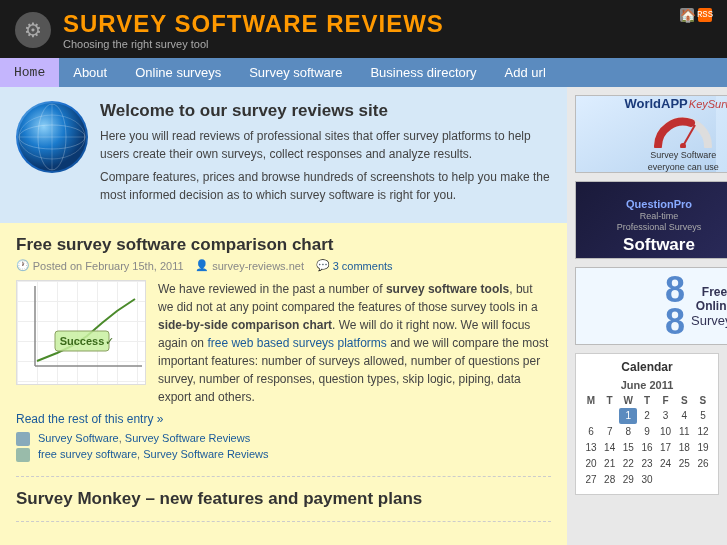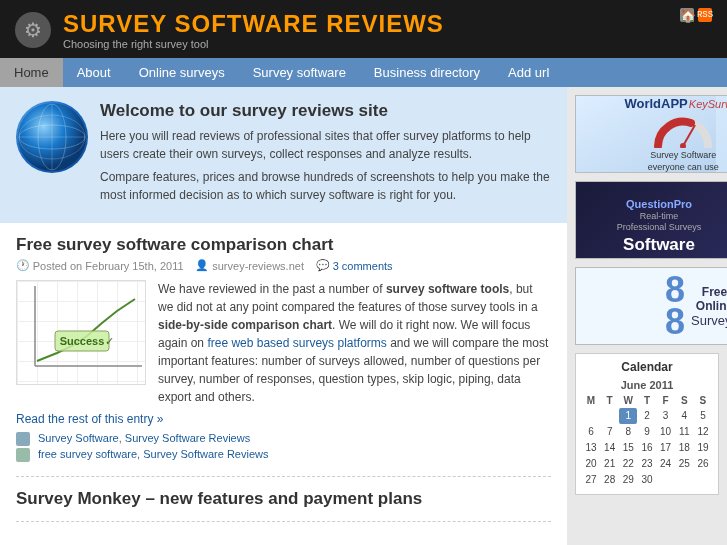"Home" .nav-item.active { background: #a3a3a3 -> #c4b5fd; font-family: none -> Liberation Mono, monospace }
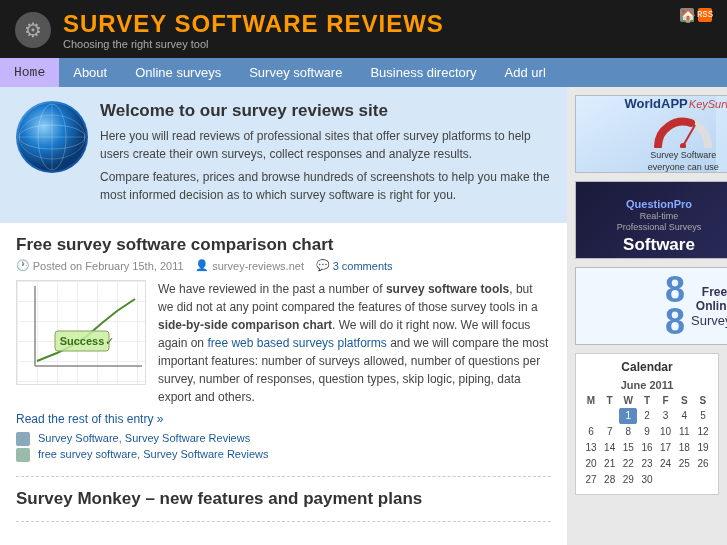"Welcome to our survey reviews" #content { background: #ffffff -> #fef9c3 }
